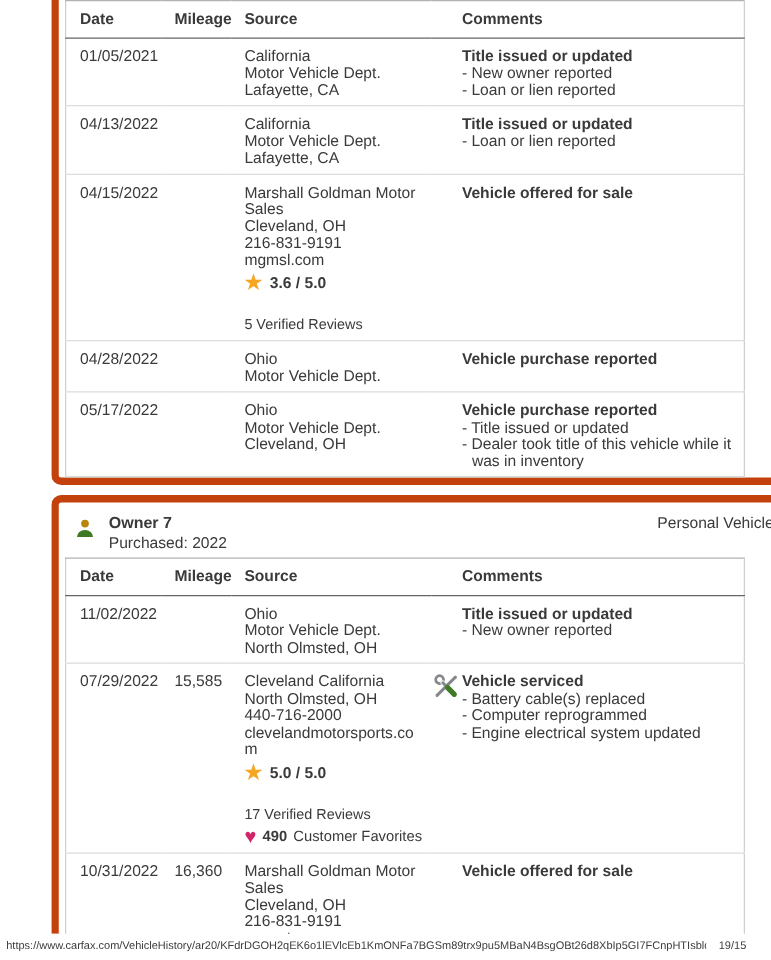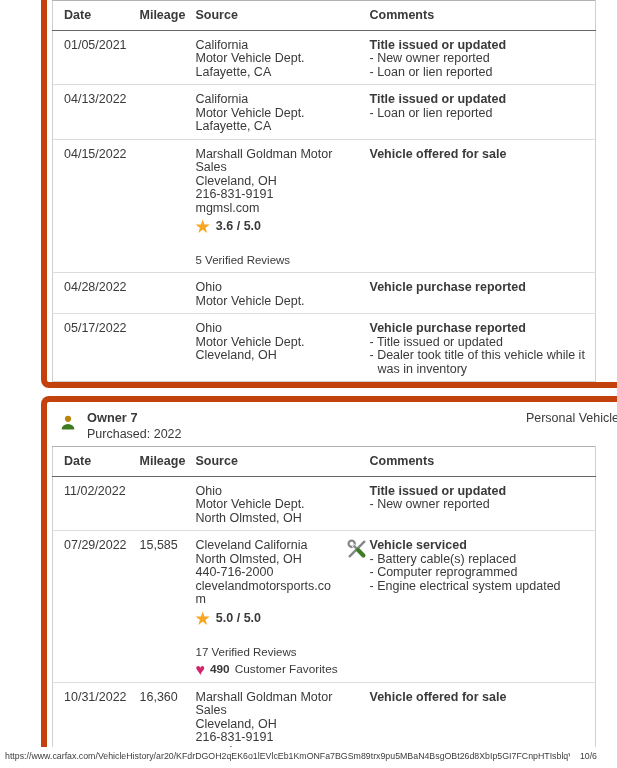"10/6" span.pageno { text: 10/6 -> 19/15 }
